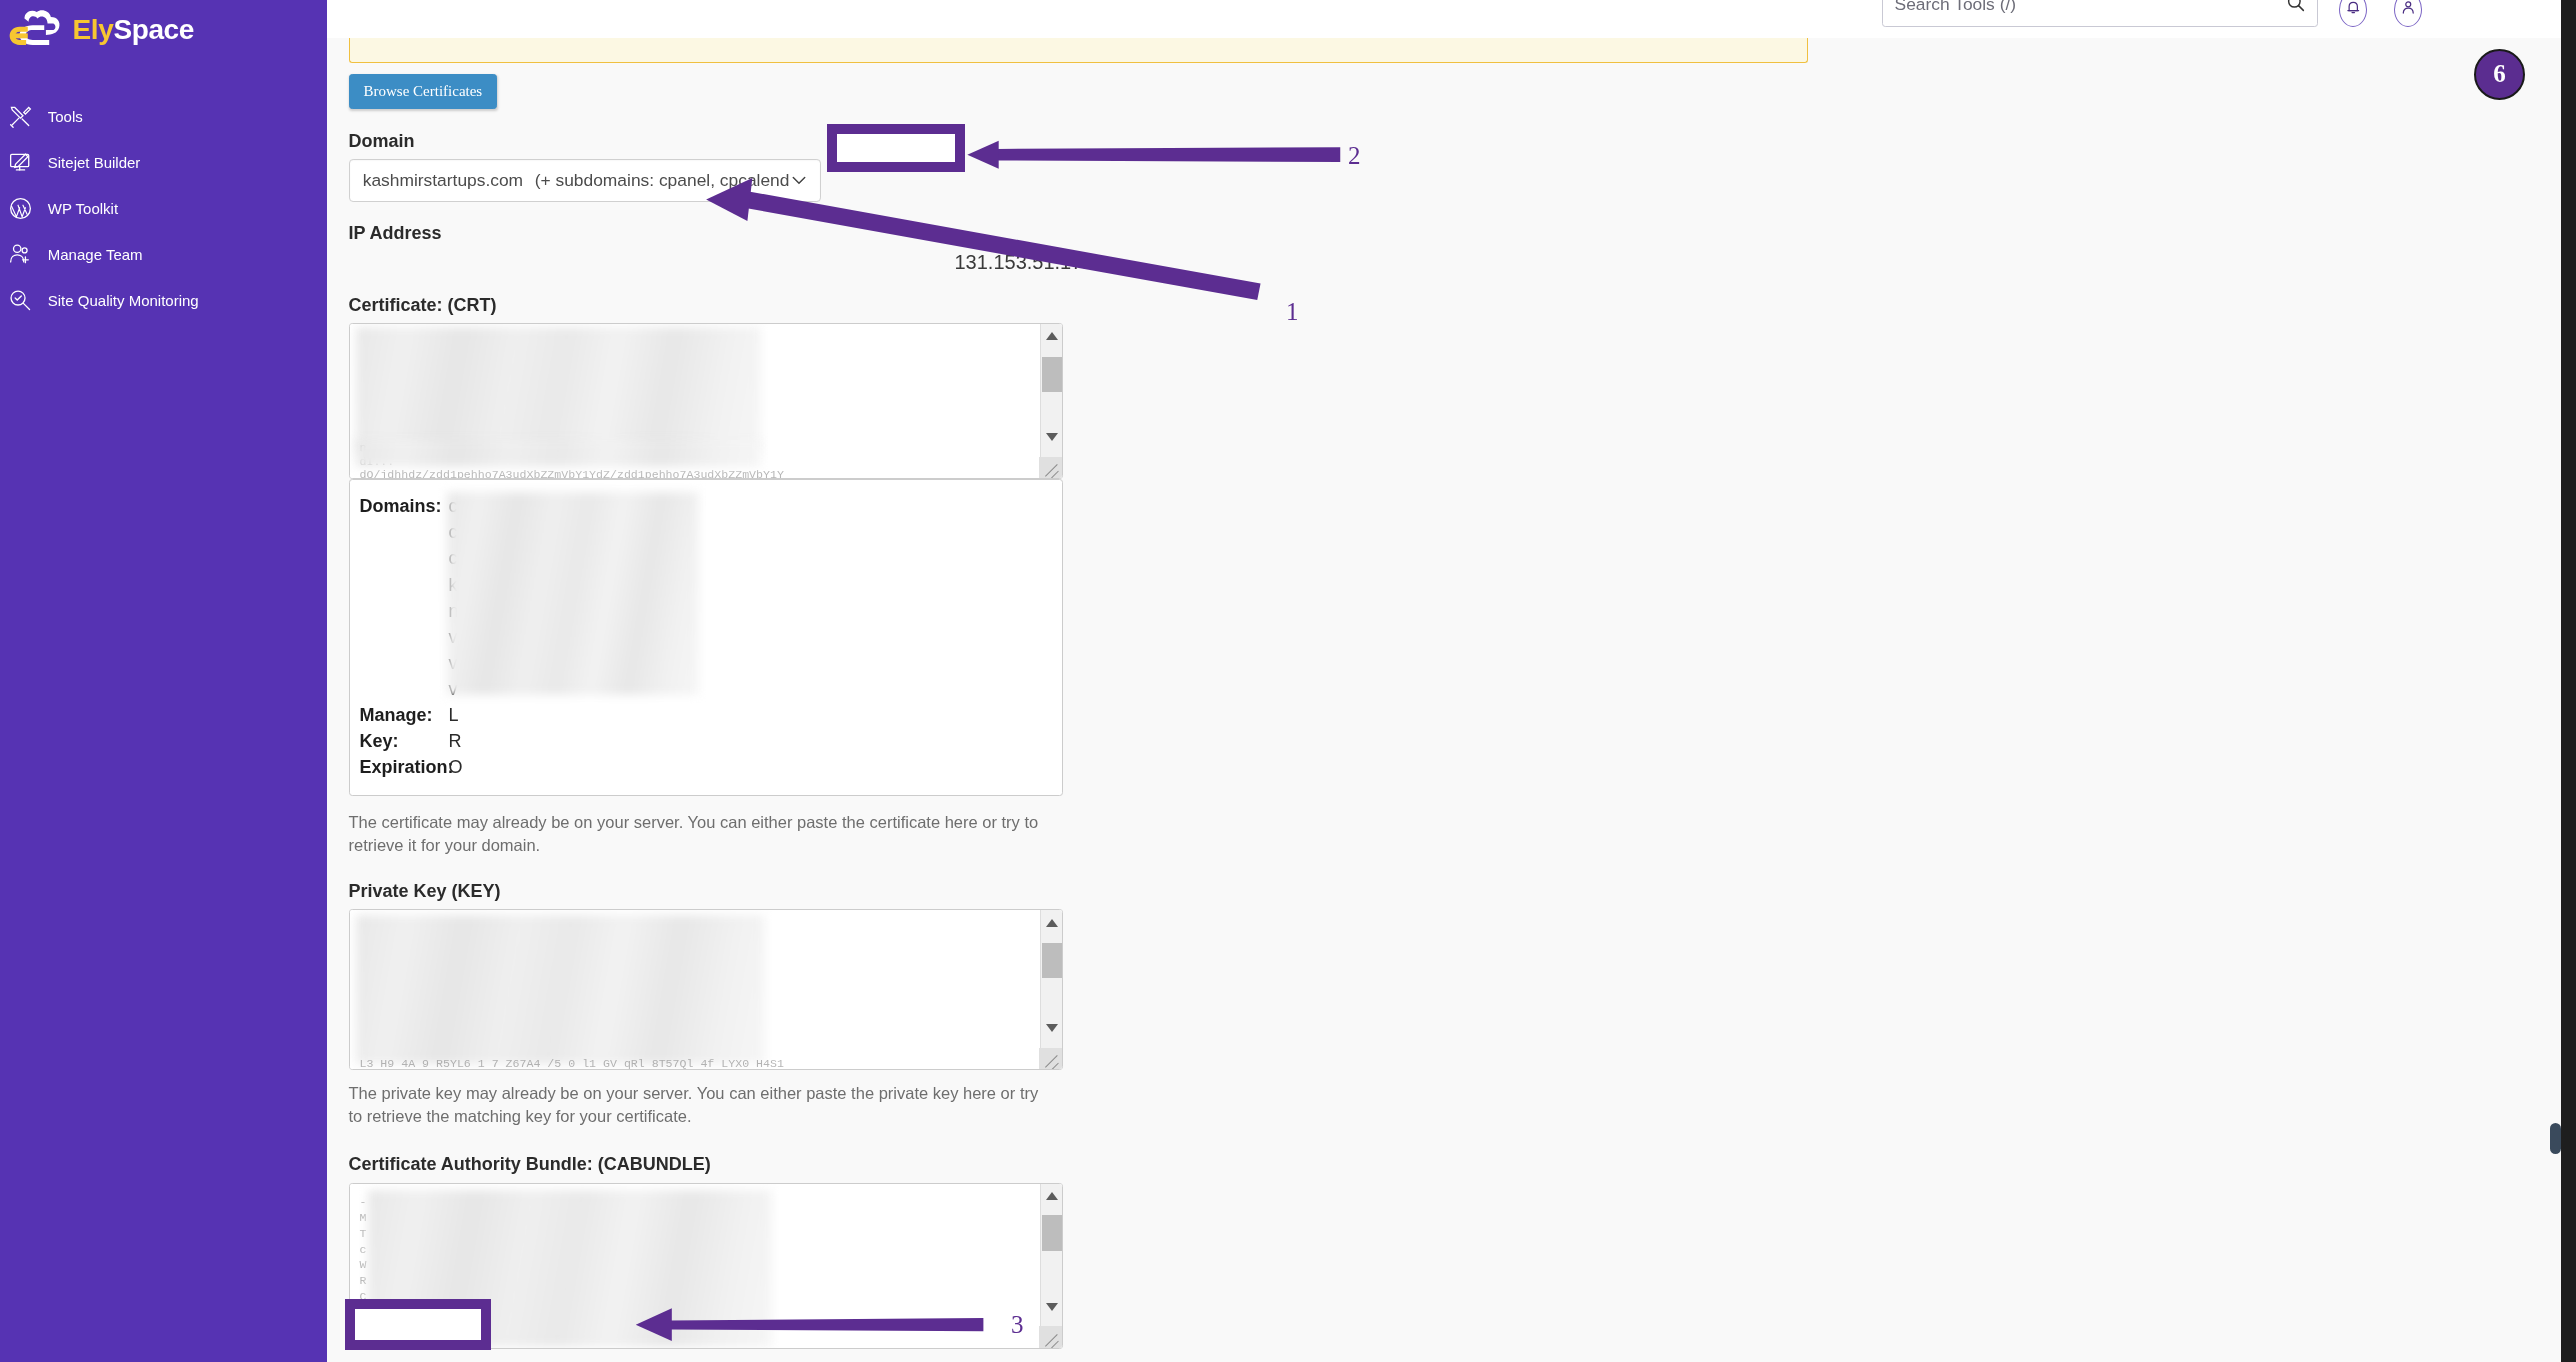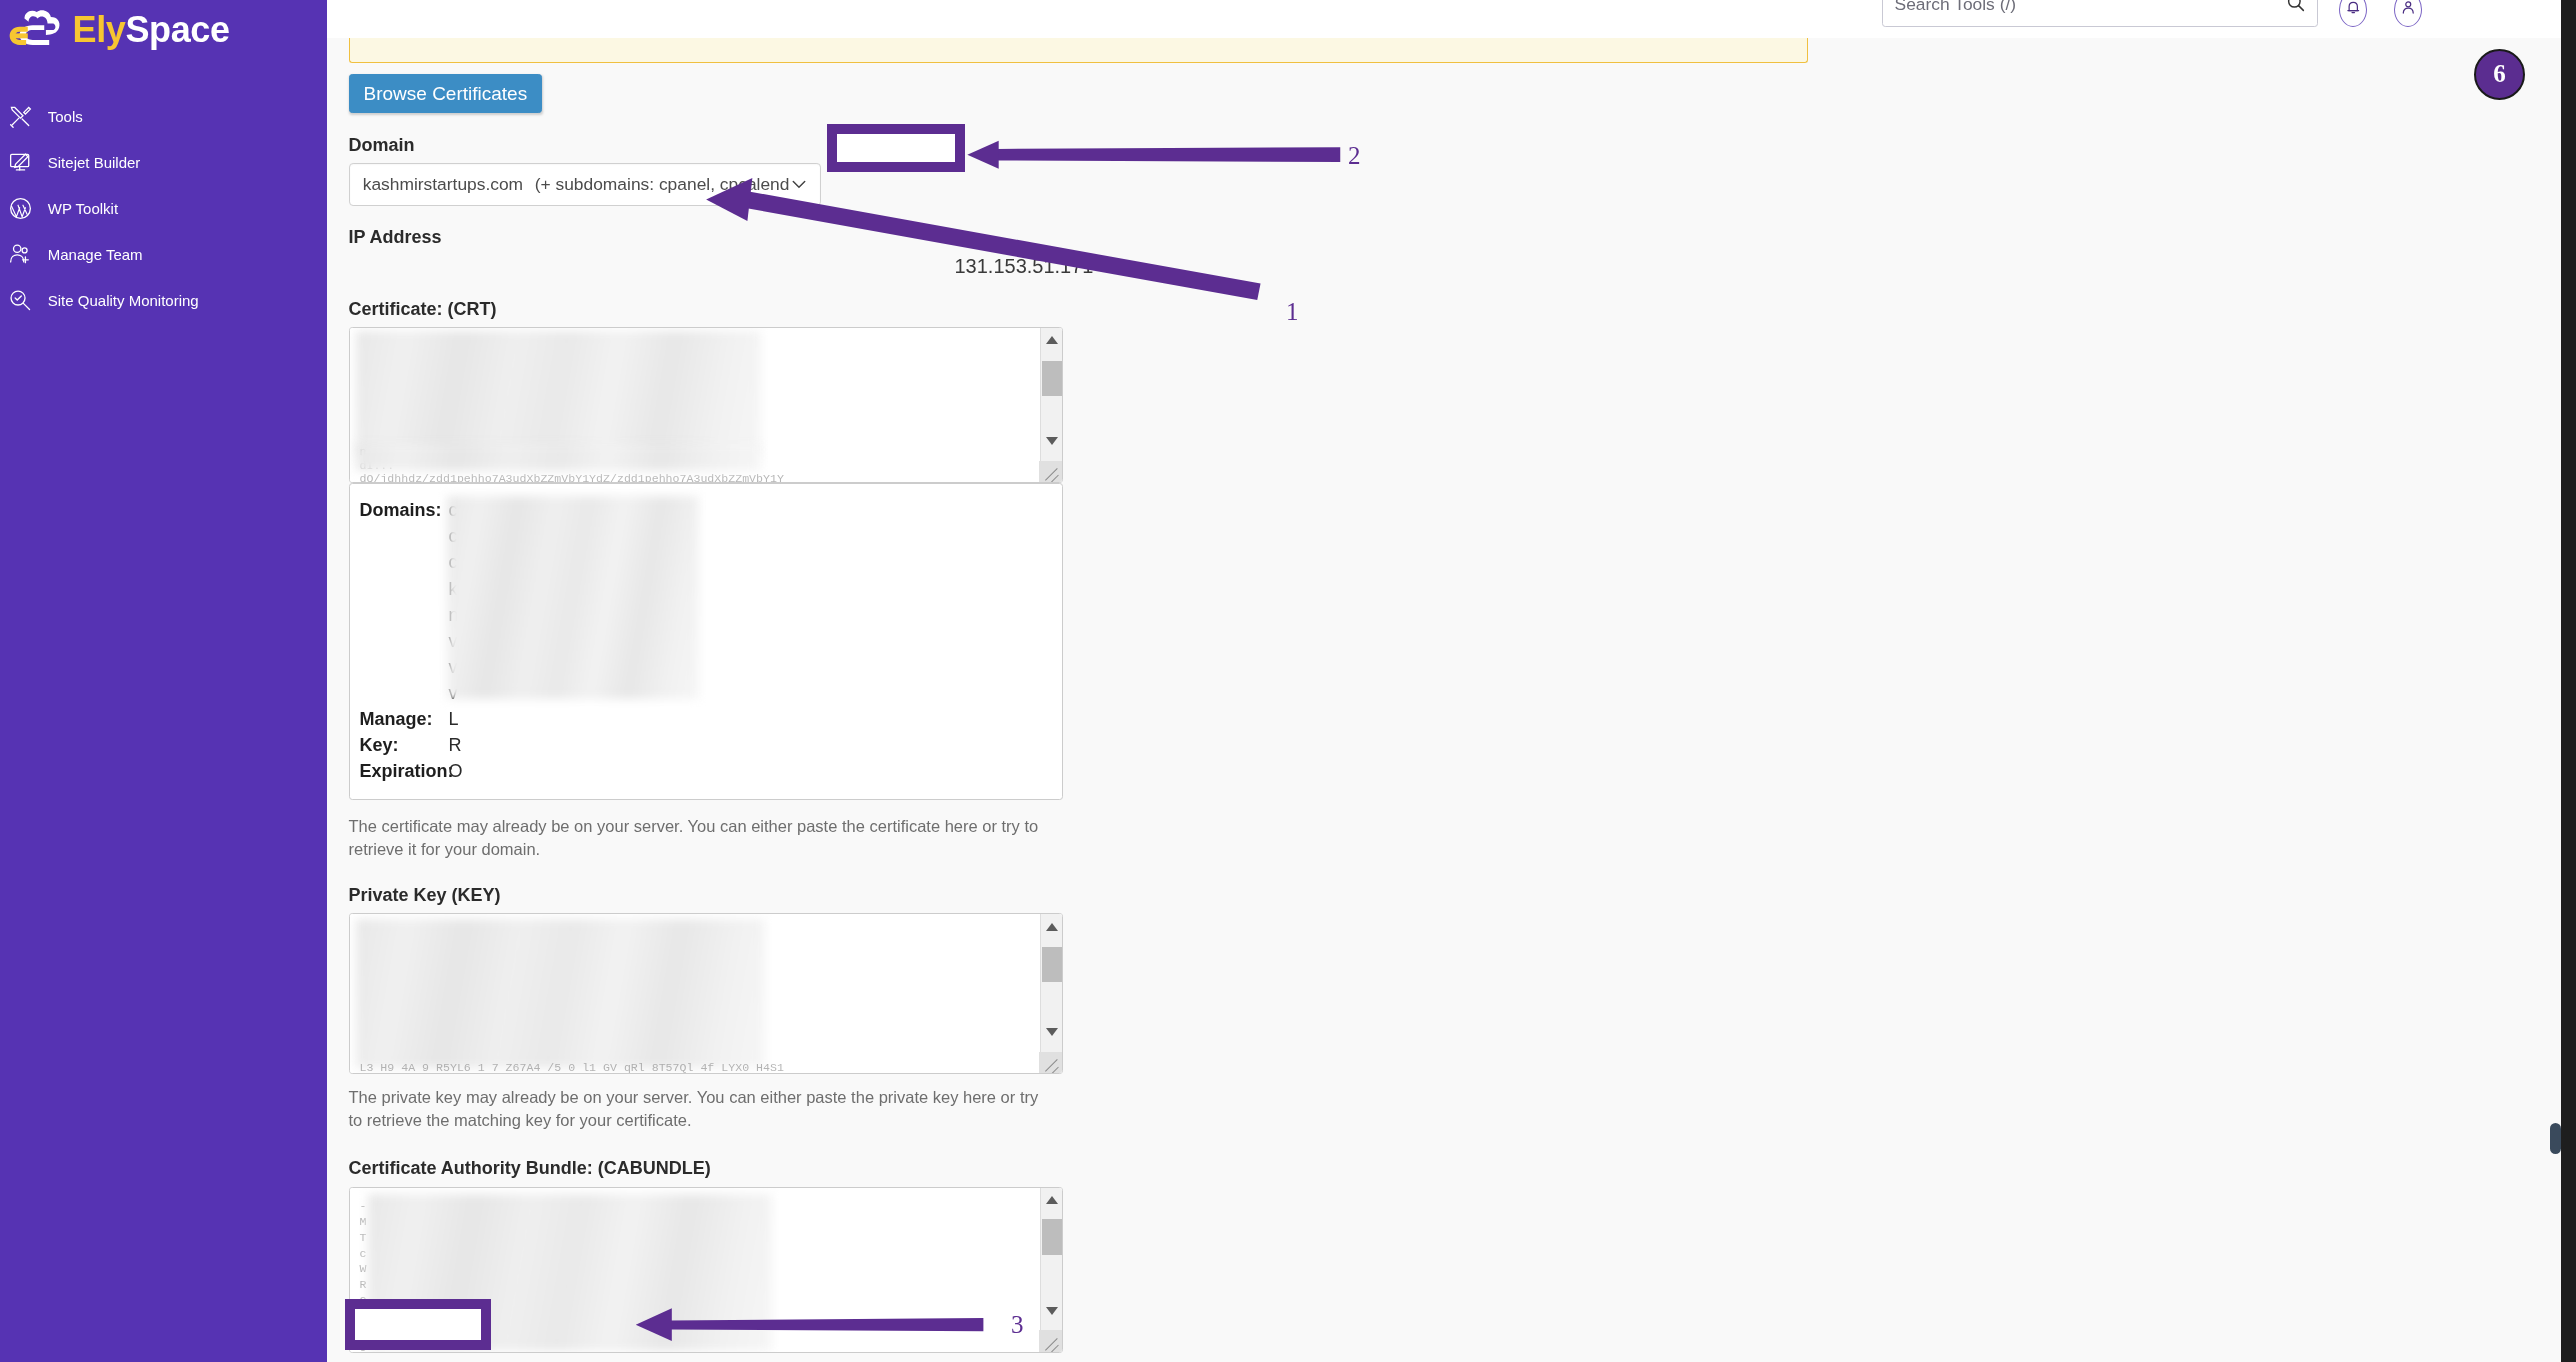"ElySpace" #brand .wordmark { font-size: 36px -> 28px }
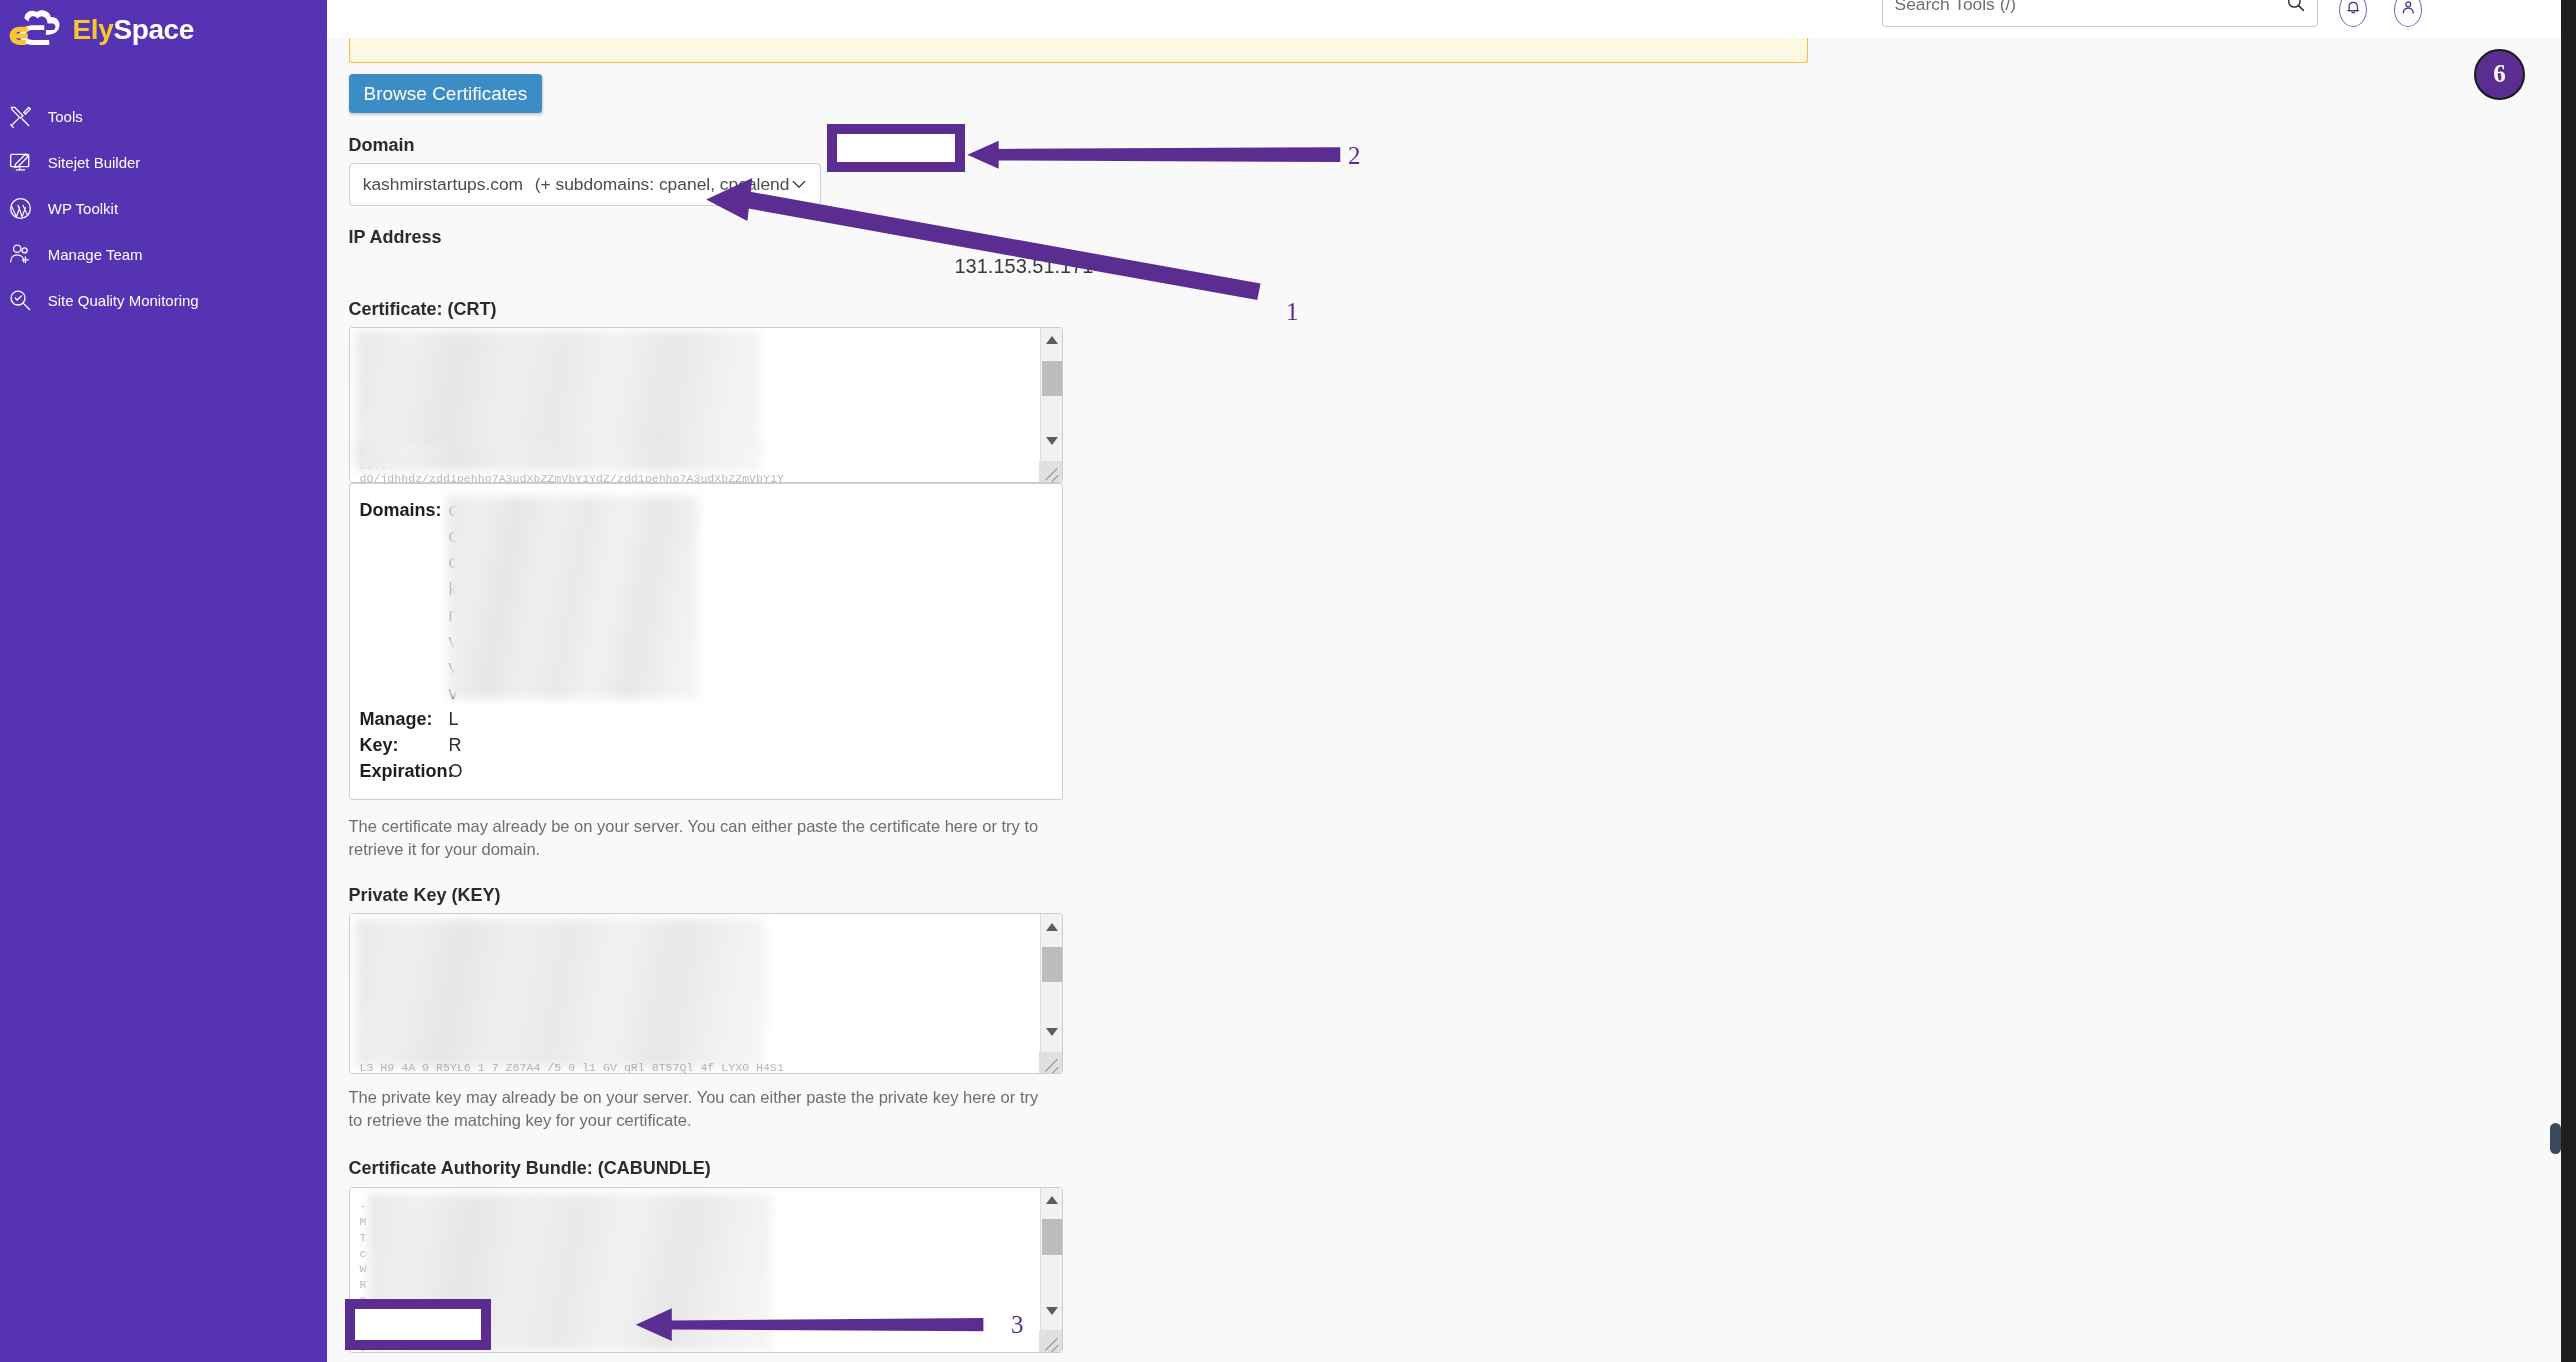"Browse Certificates" .btn-blue { font-family: none -> Liberation Serif, serif; font-size: 19px -> 15px }
